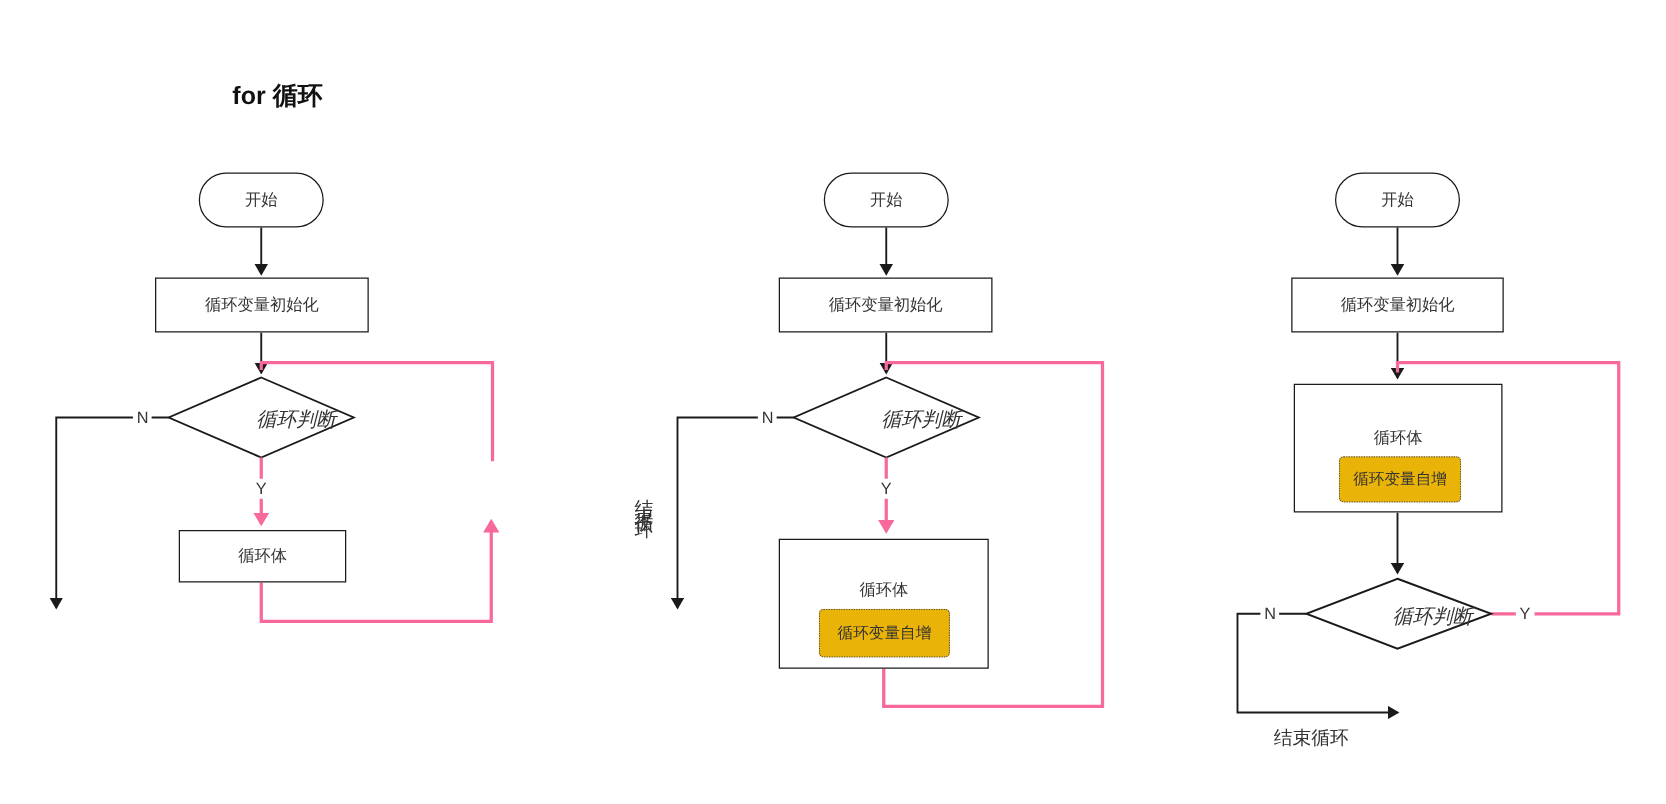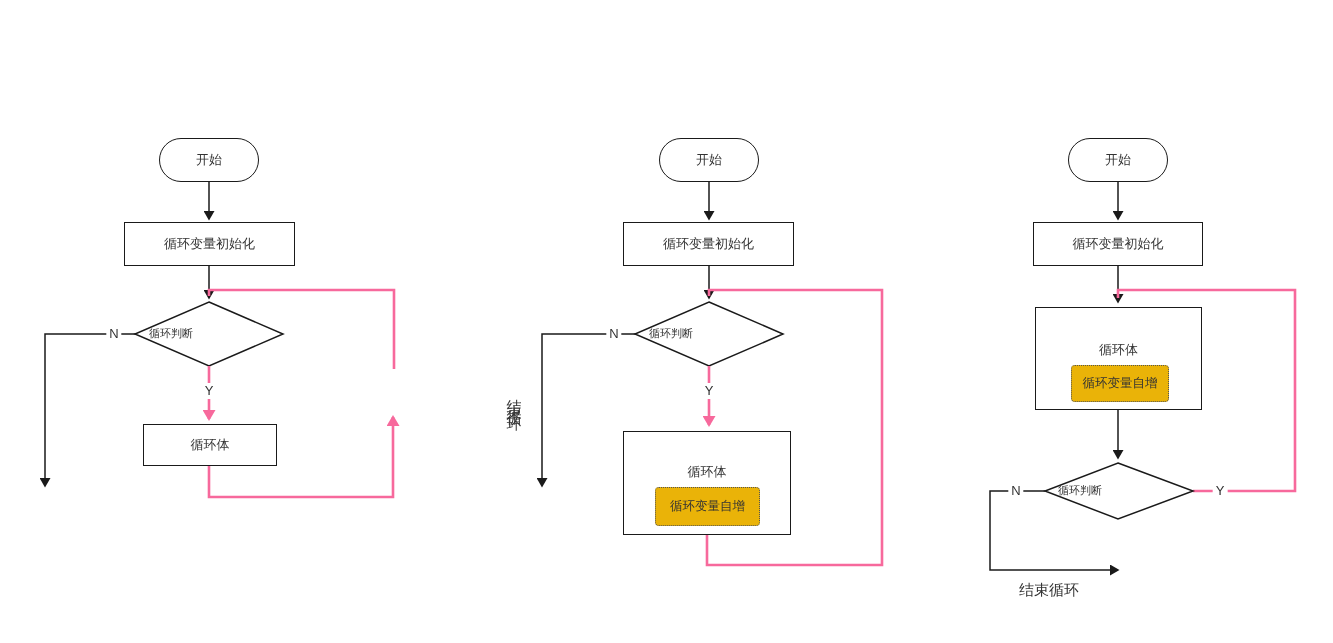"for 循环" div.title { html: none -> <div>for 循环</div> }
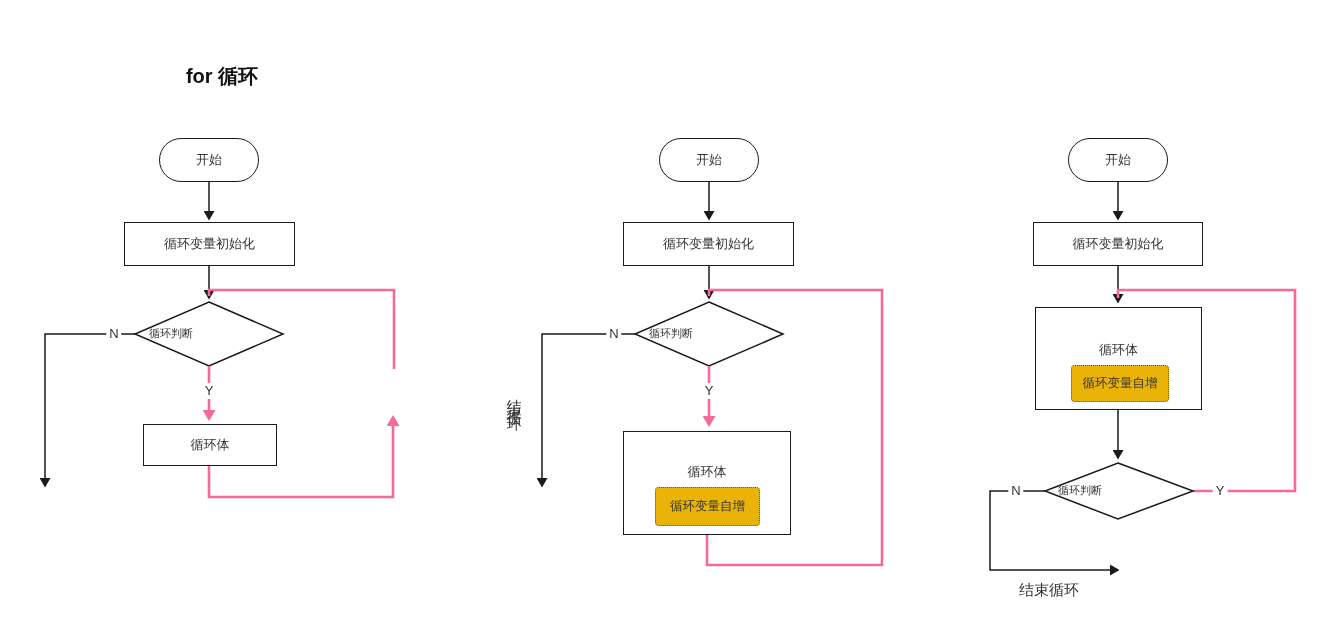"循环判断" .dlabel { font-size: 11px -> 16px; font-style: none -> italic; text-align: left -> right }
